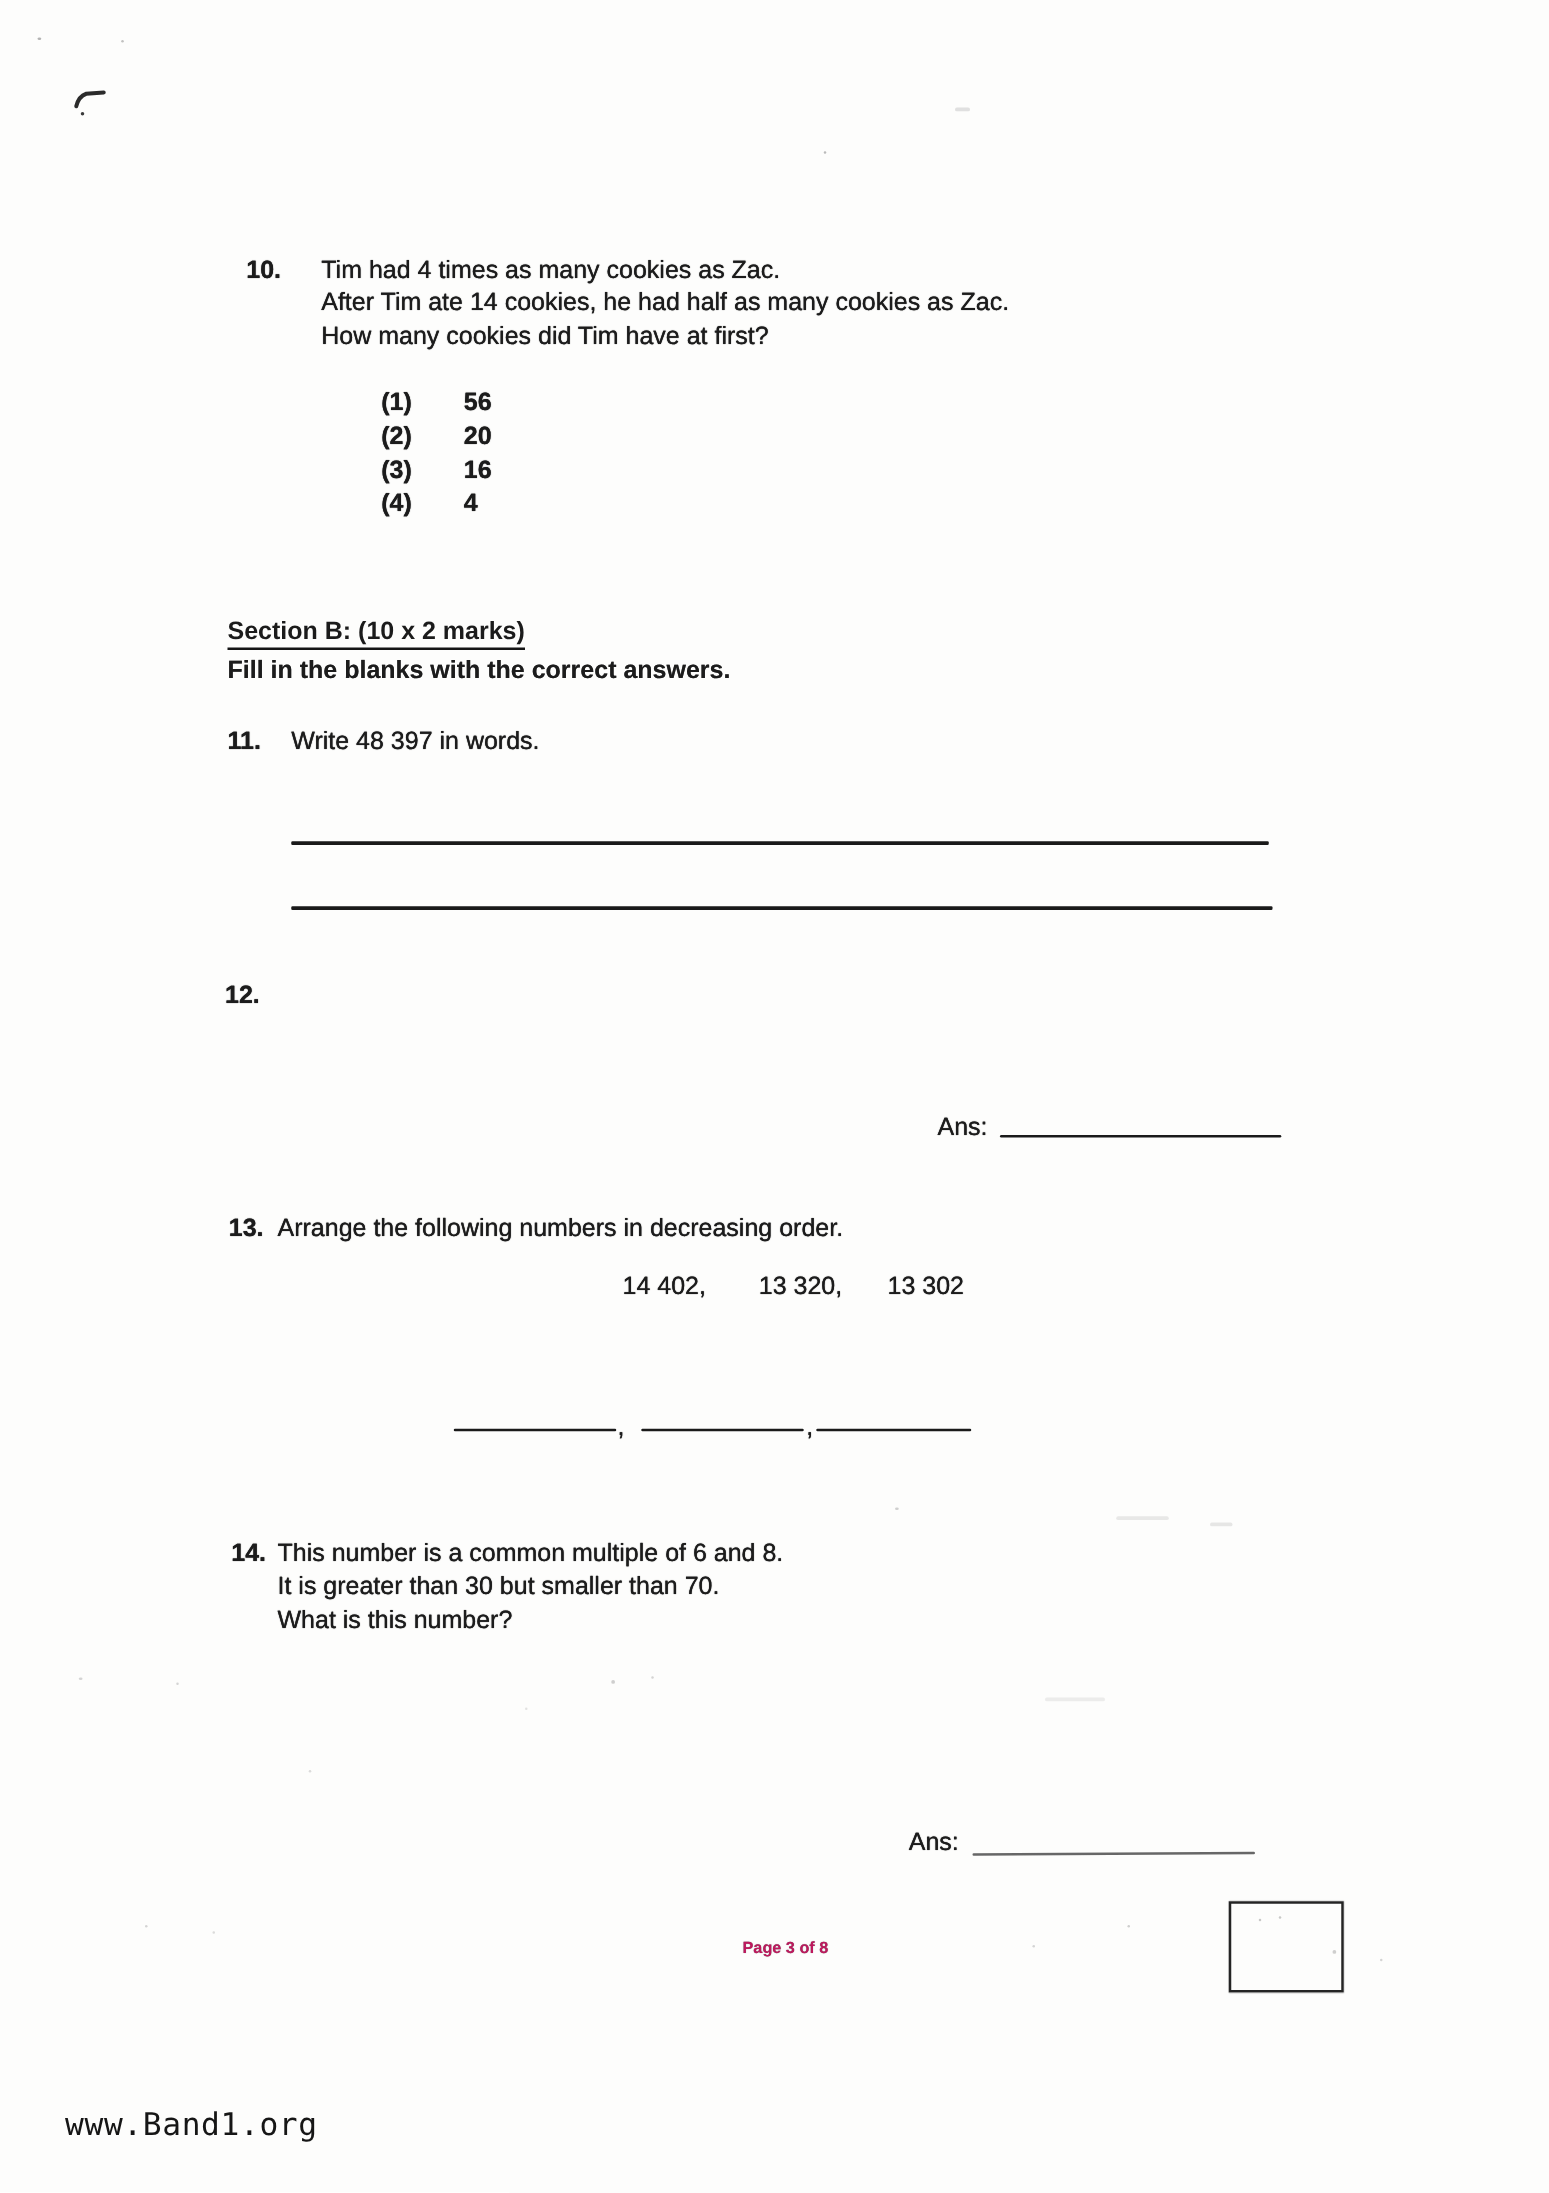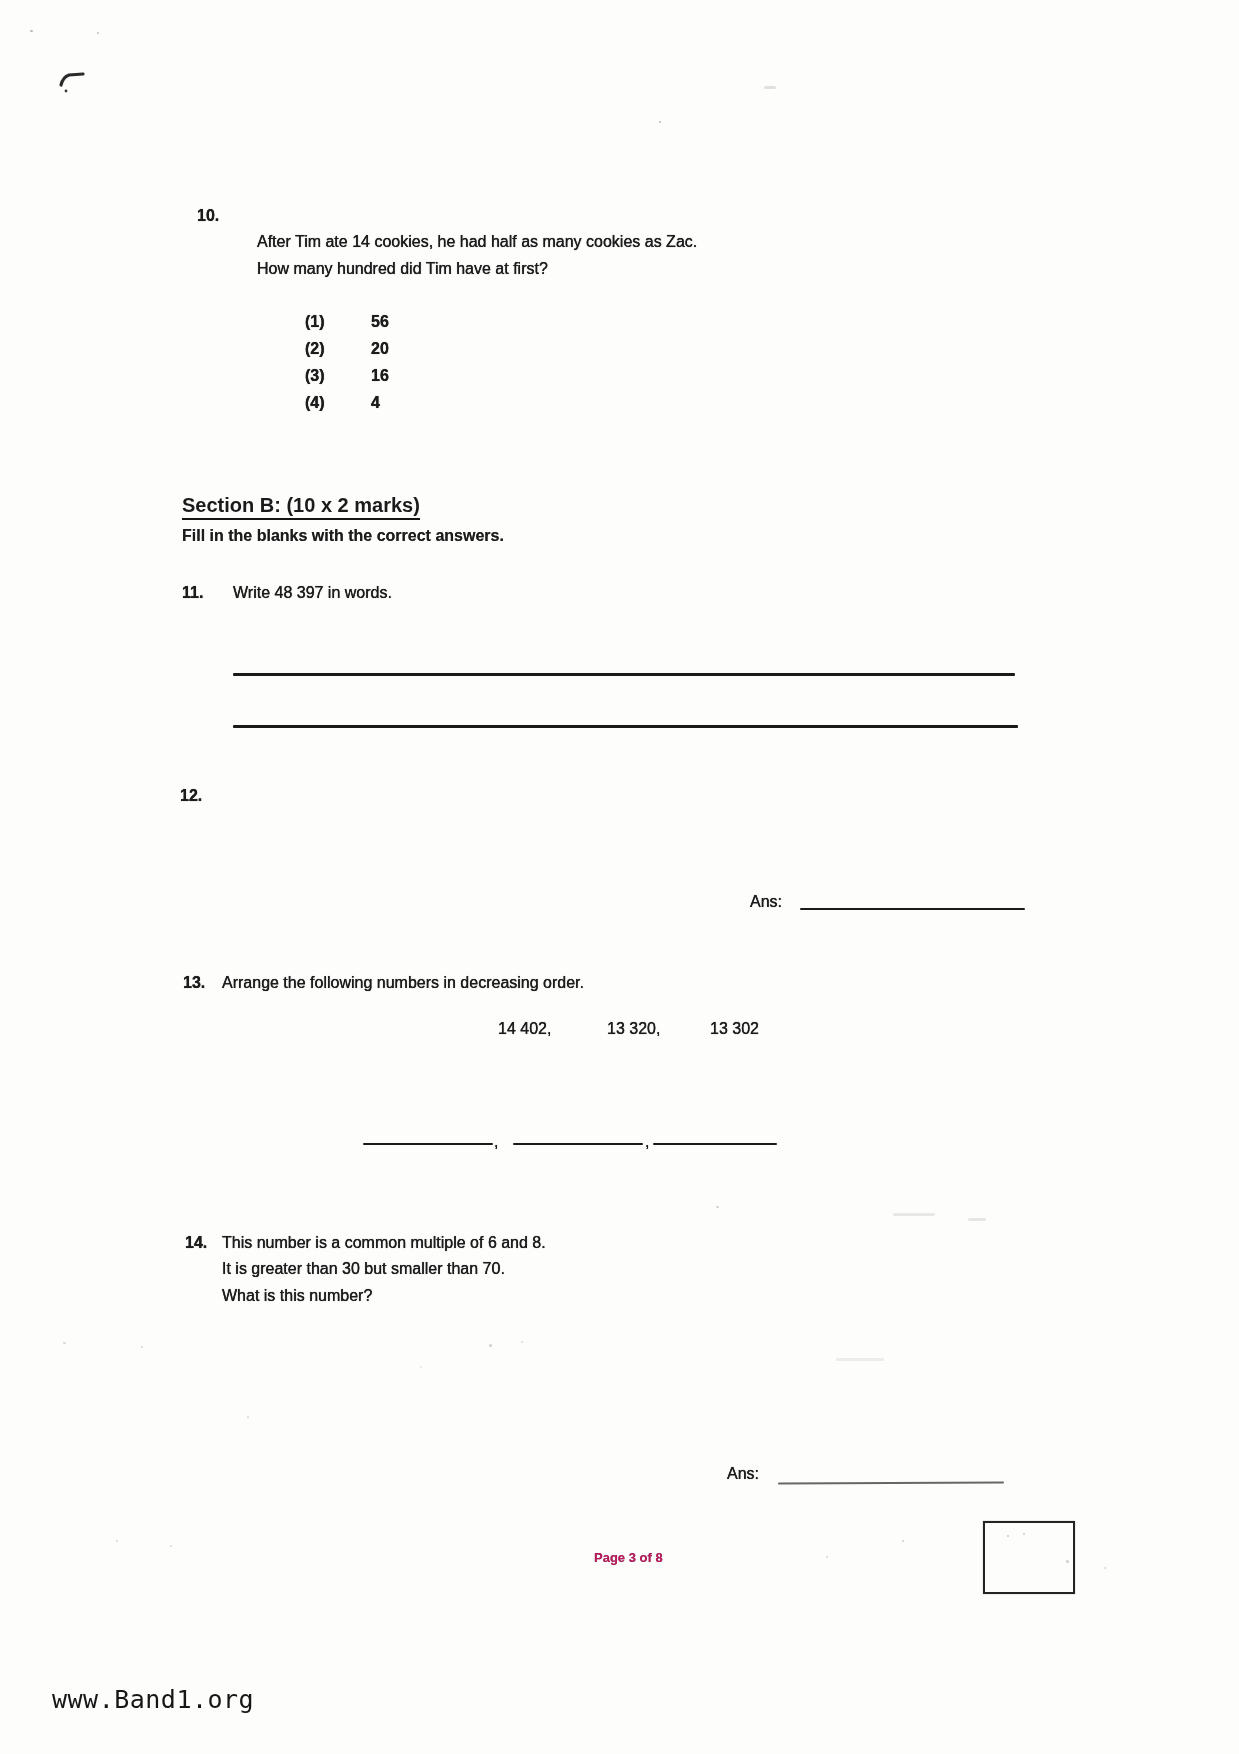"10." .txt { font-size: 16px -> 20px }
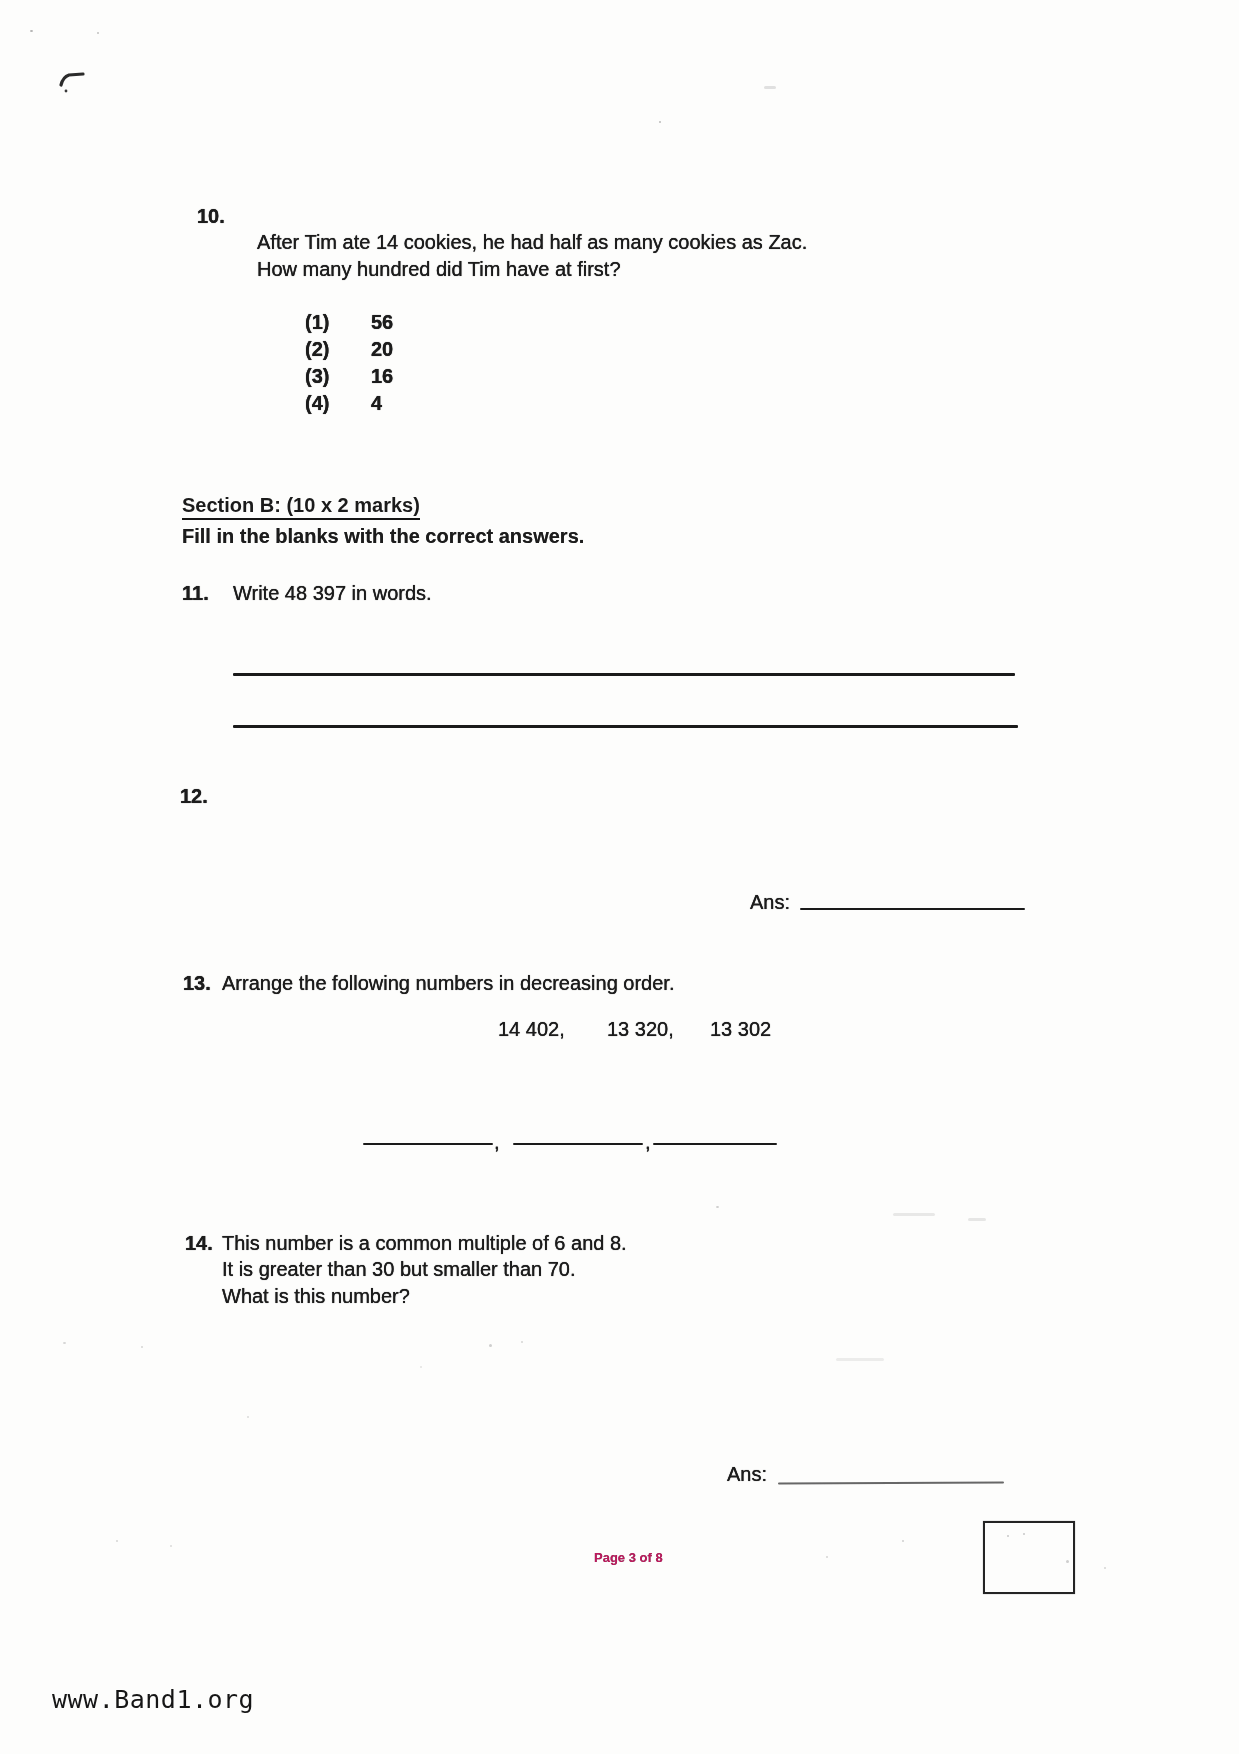"Tim had 4 times as" div.abs { html: none -> <div>Tim had 4 times as many cookies as Zac.</div> }
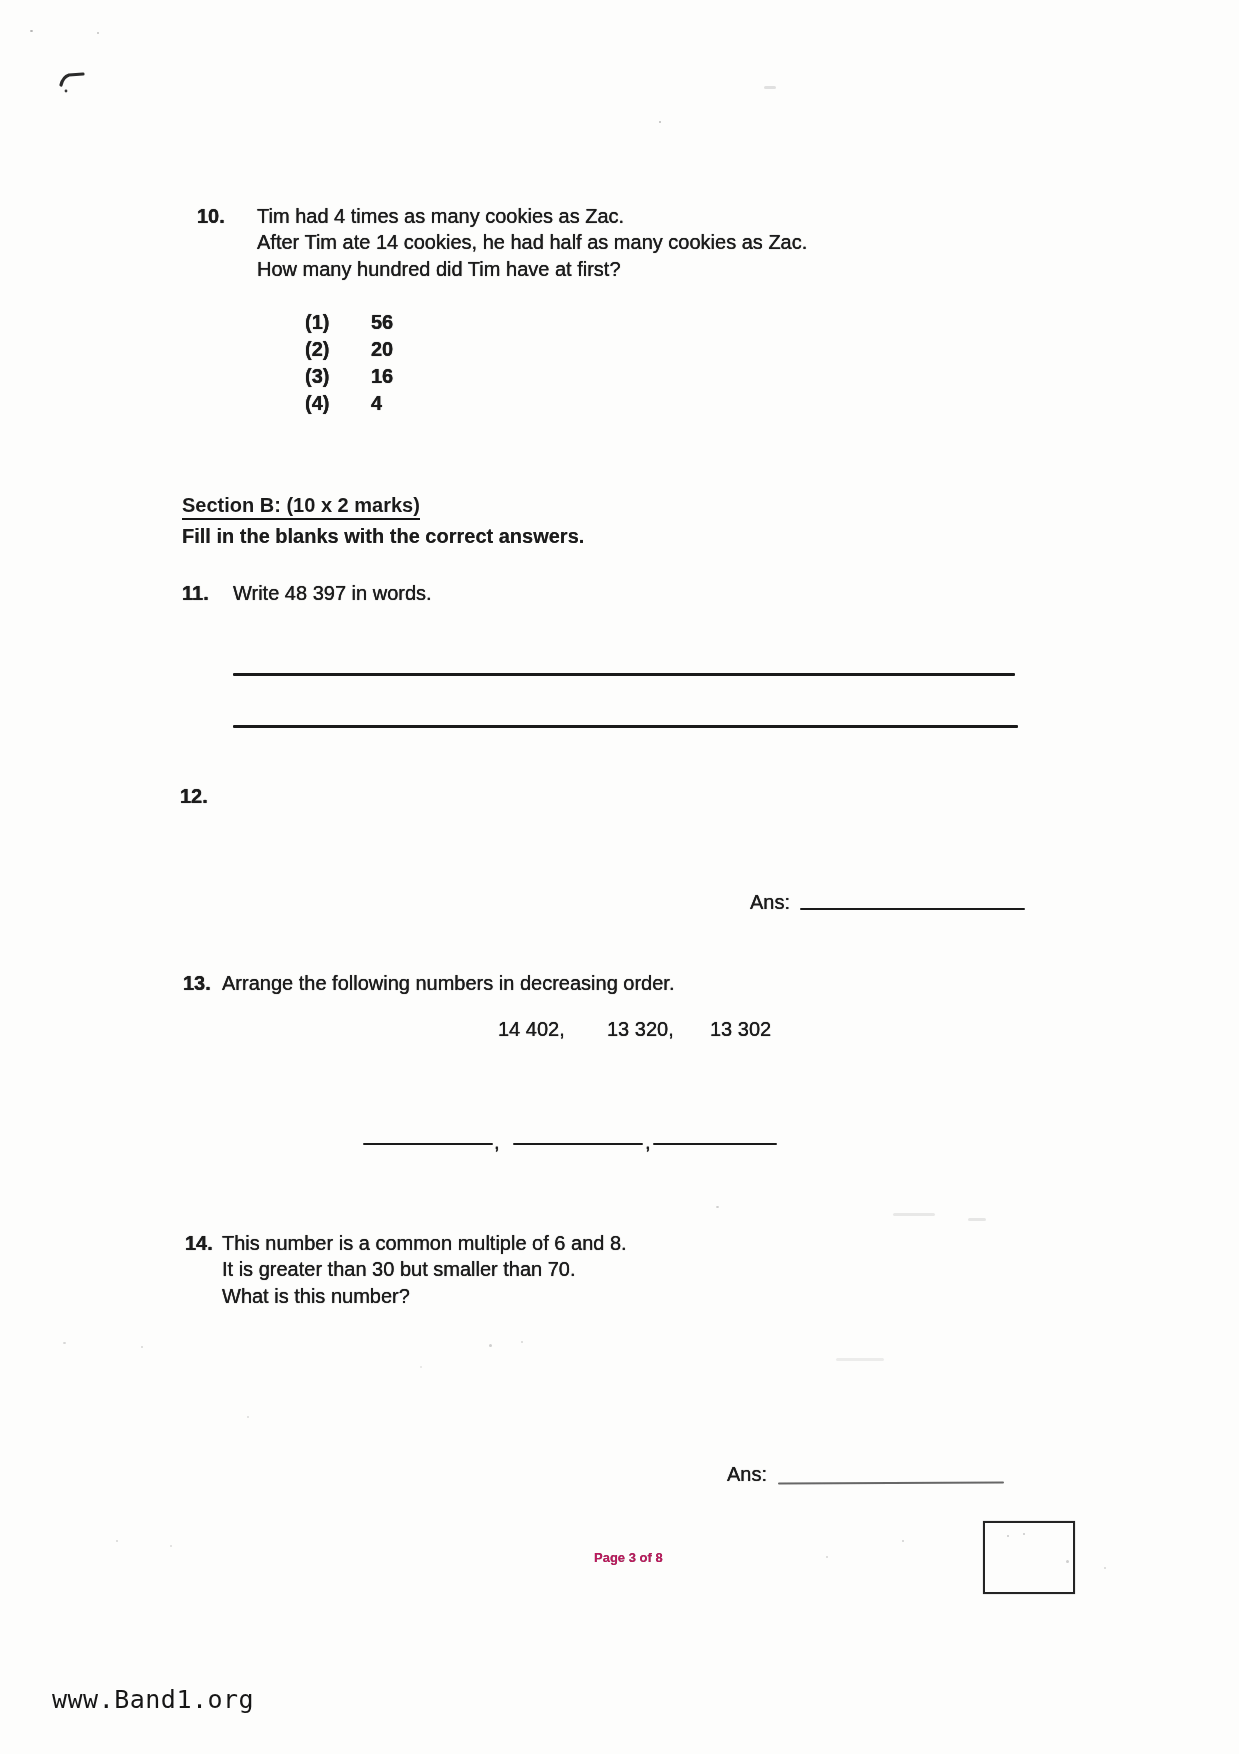"How many hundred did Tim" div.abs { text: hundred -> cookies }
